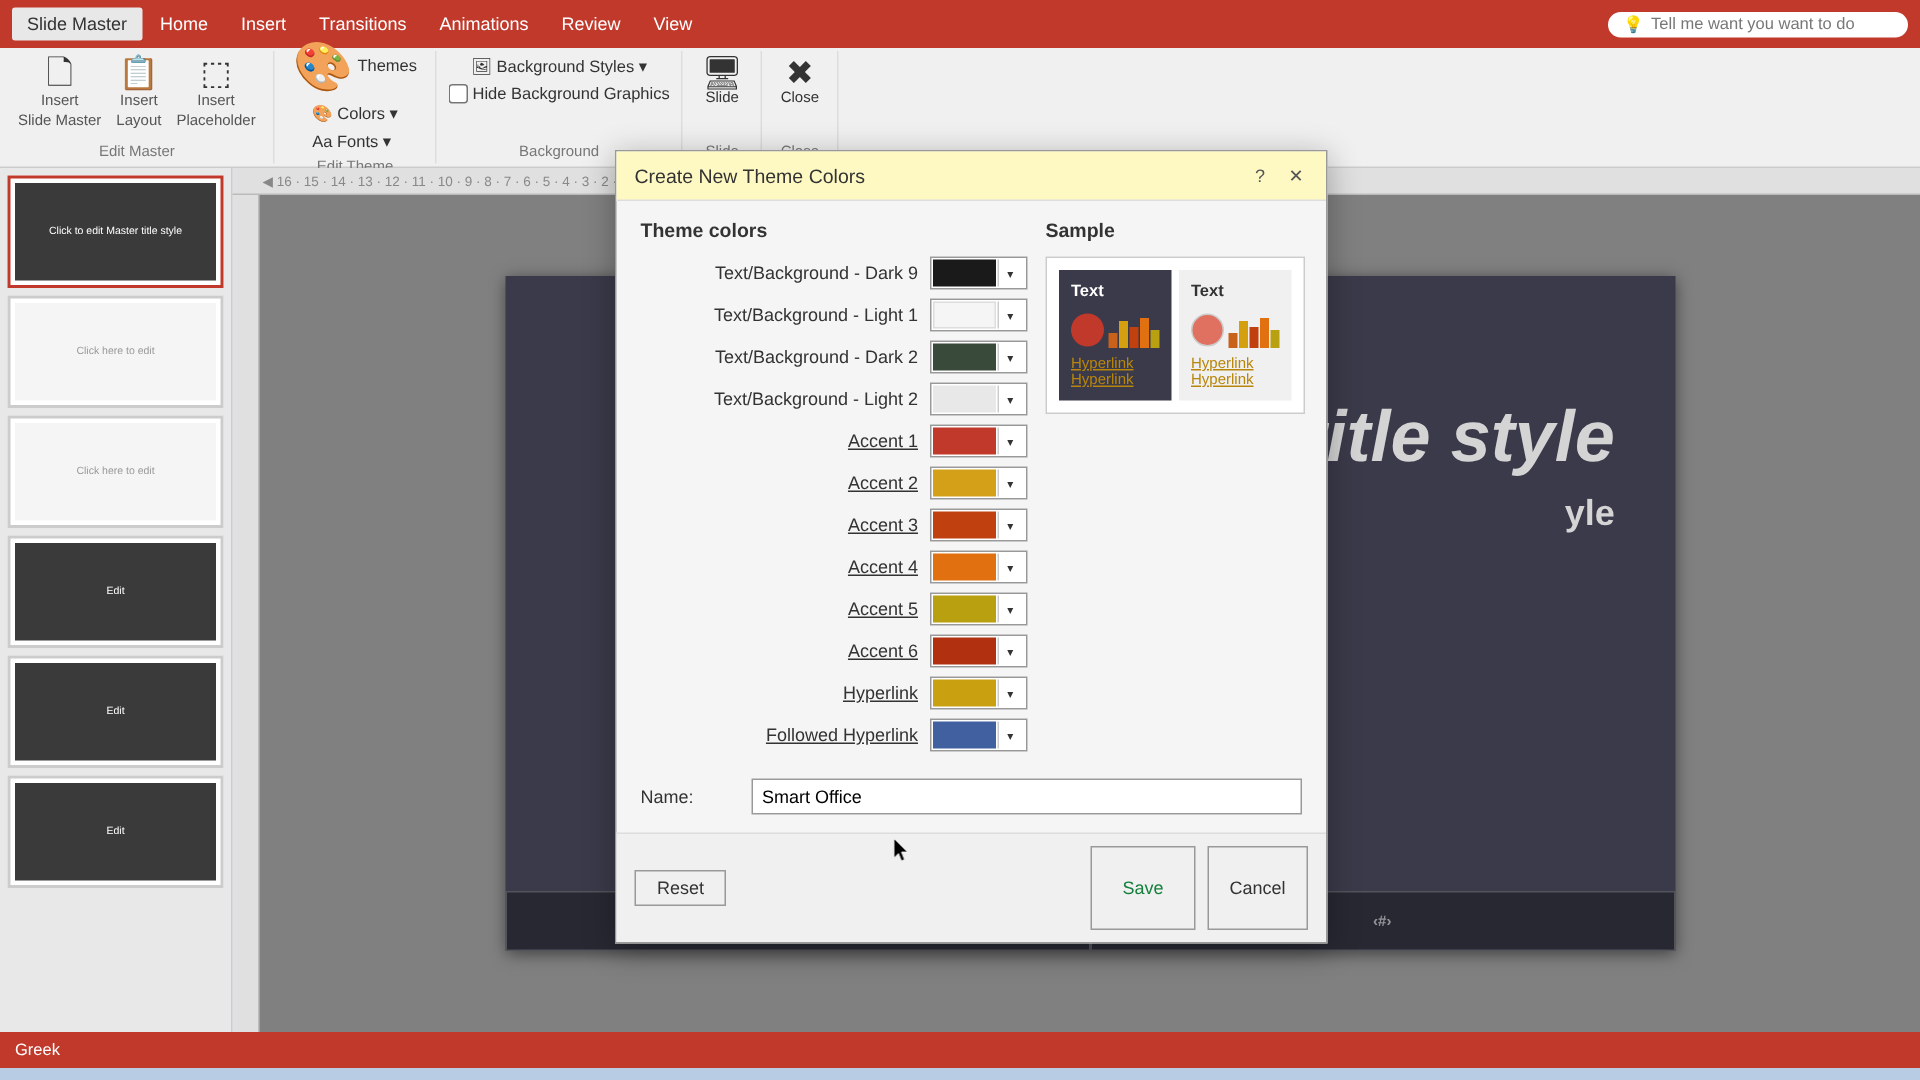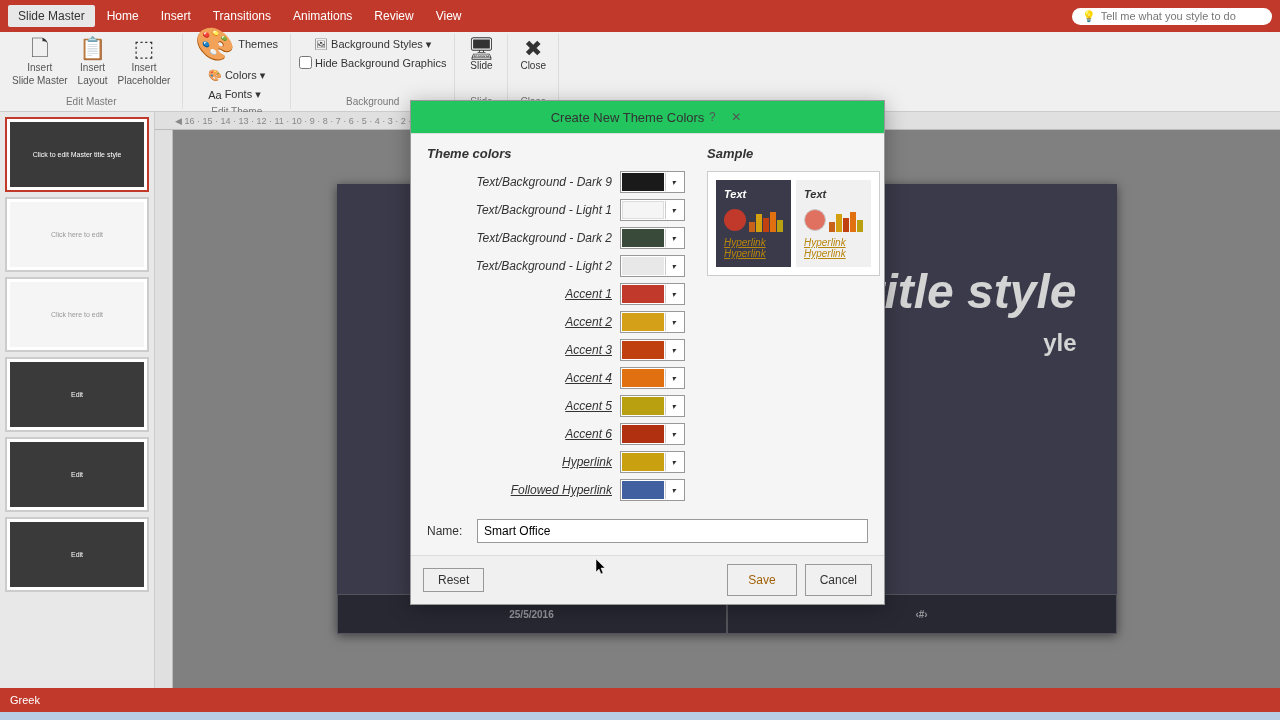"Tell me what you style" span { text: what you style -> want you want }
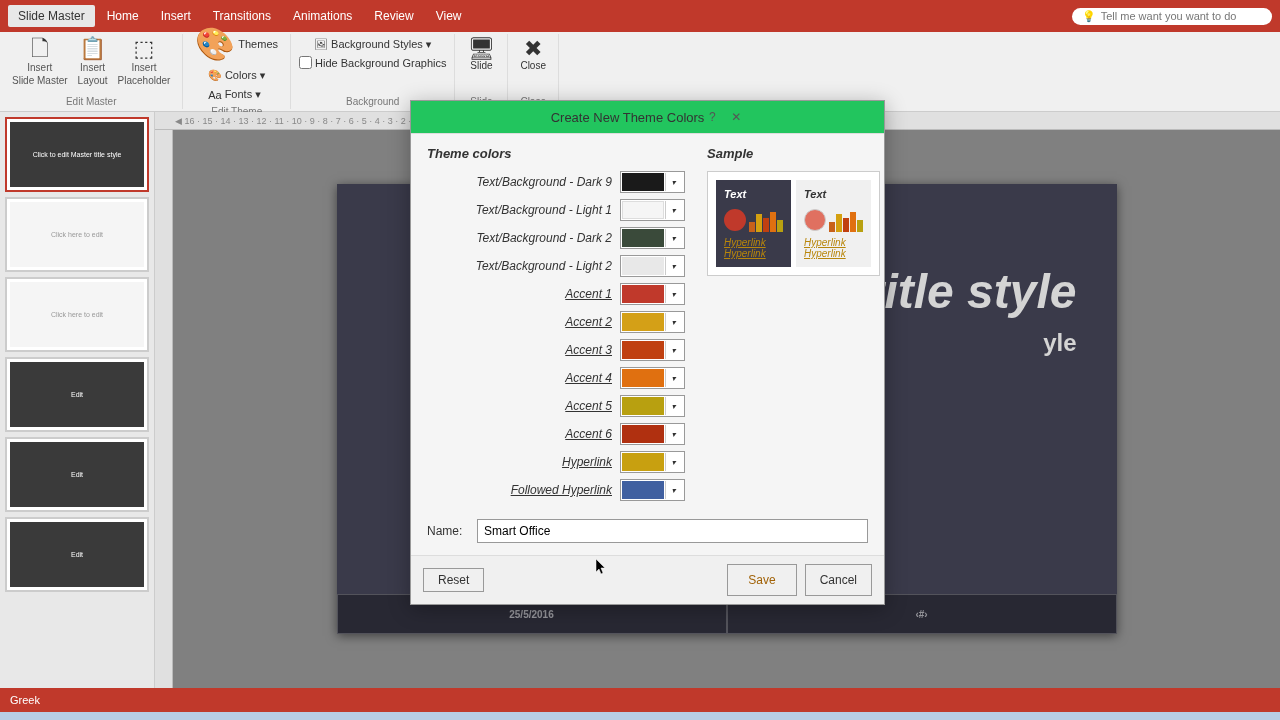"Create New Theme Colors" .dialog-title-bar { background: #22c55e -> #fef9c3; justify-content: center -> space-between }
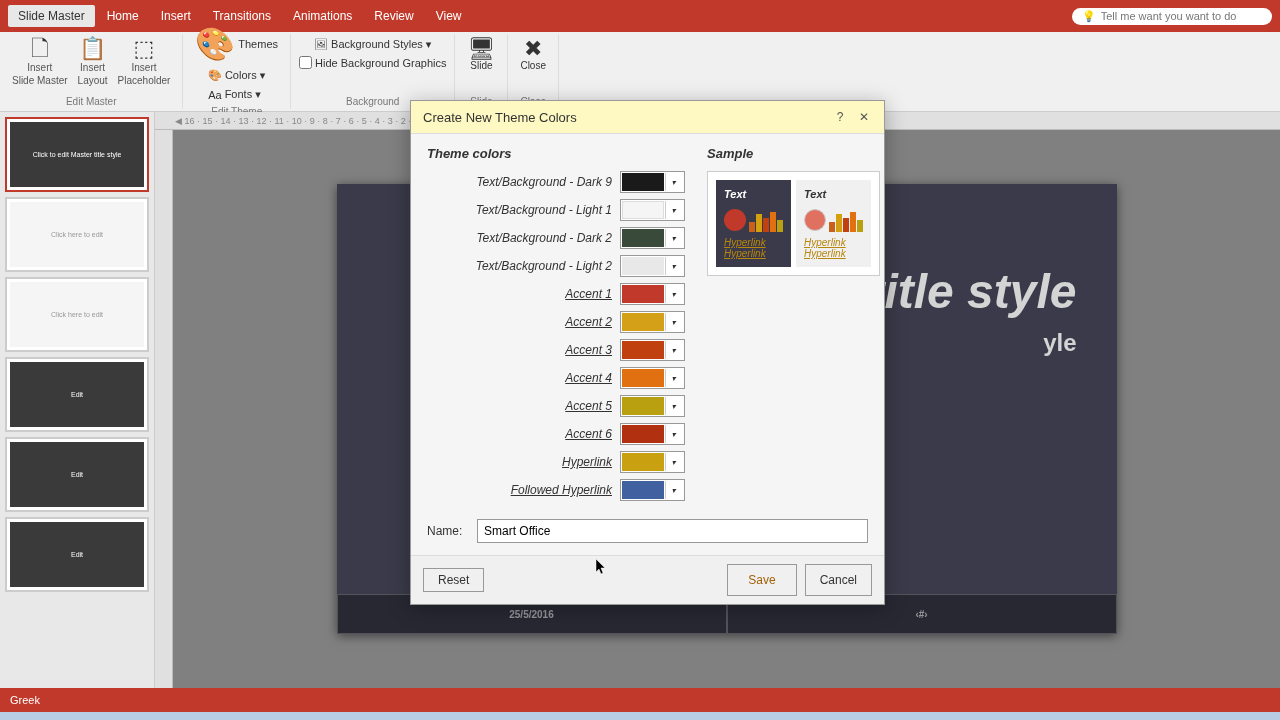"Theme colors" .dialog-two-col { font-style: italic -> none }
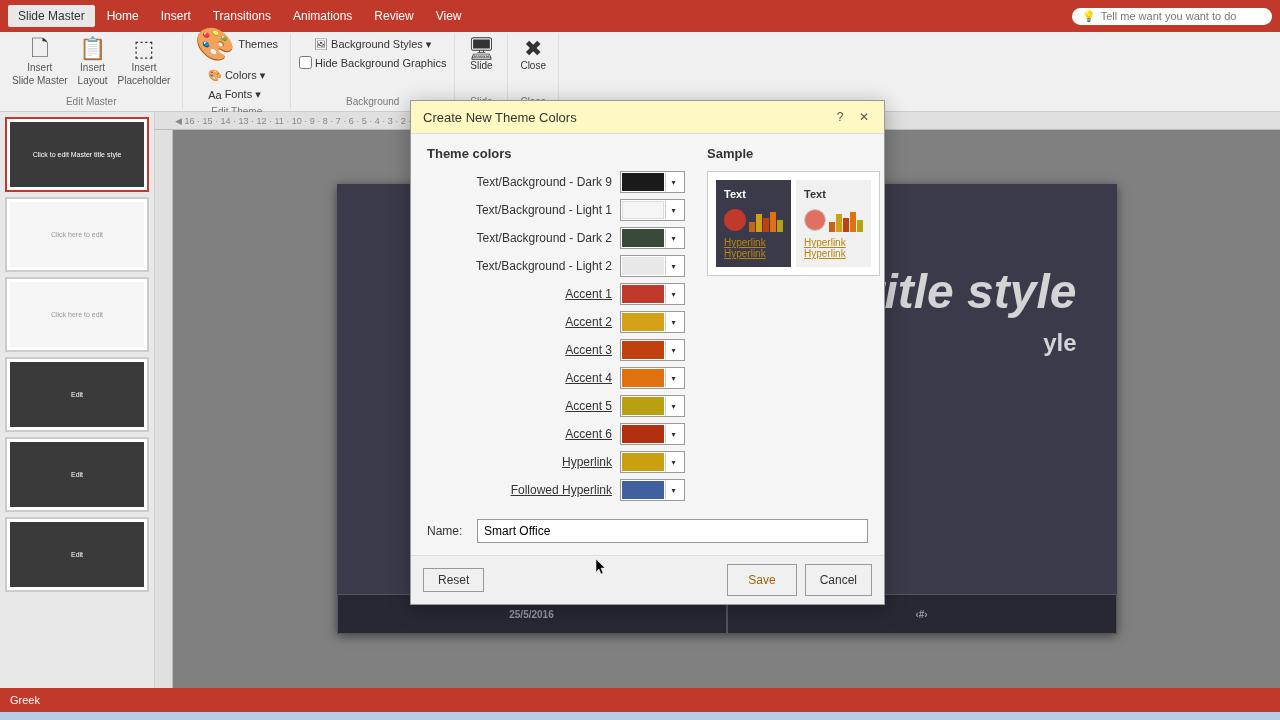"Sample" .dialog-right { margin-left: 10px -> none }
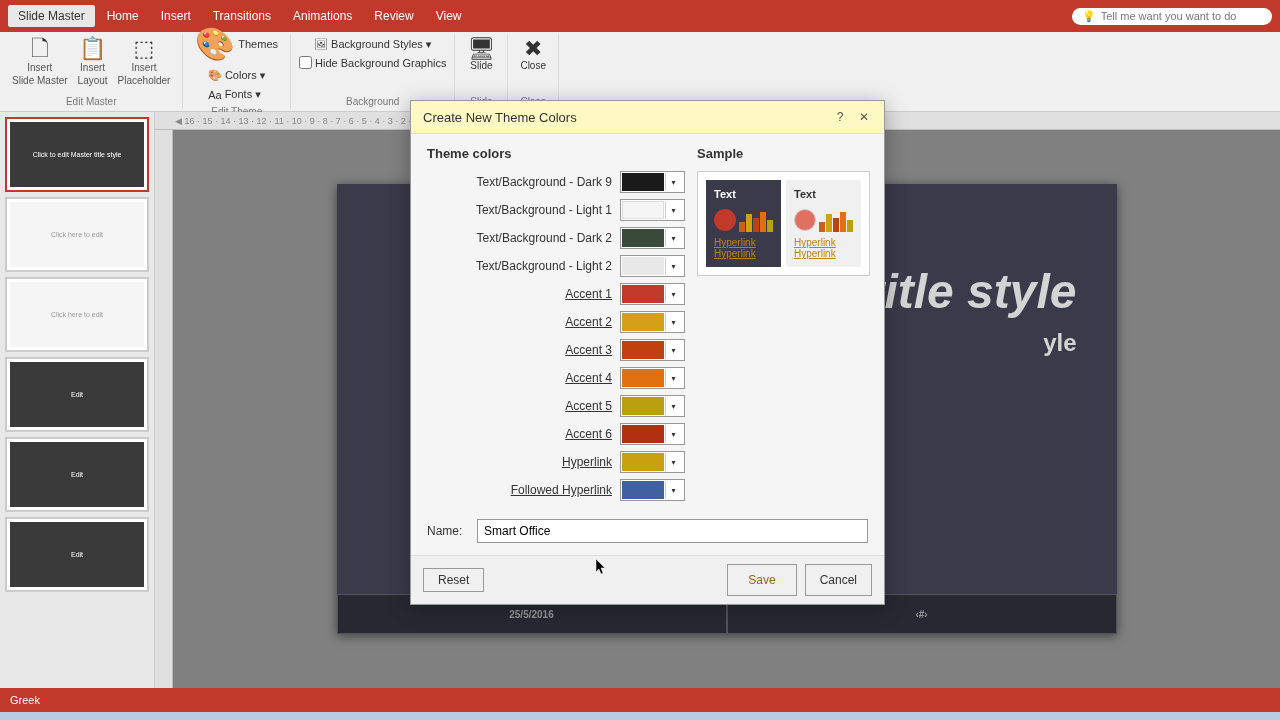"Name:" .name-row { gap: 0 -> 24px }
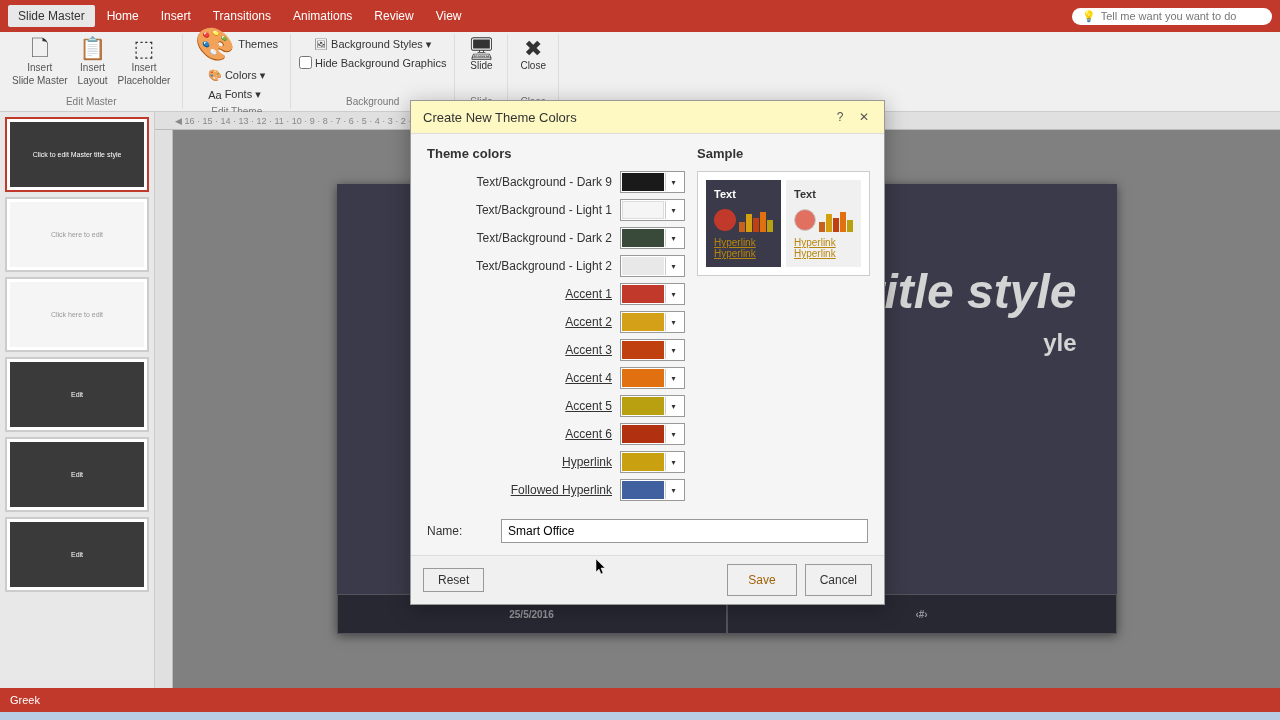"Save" .btn-save { color: #a16207 -> #15803d; padding: 8px 20px -> 20px 20px }
